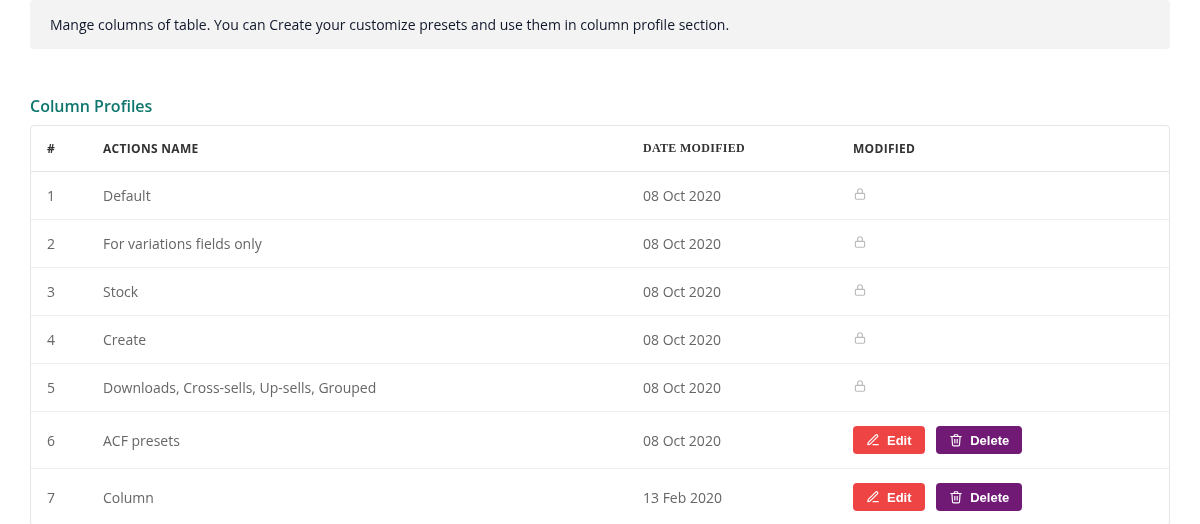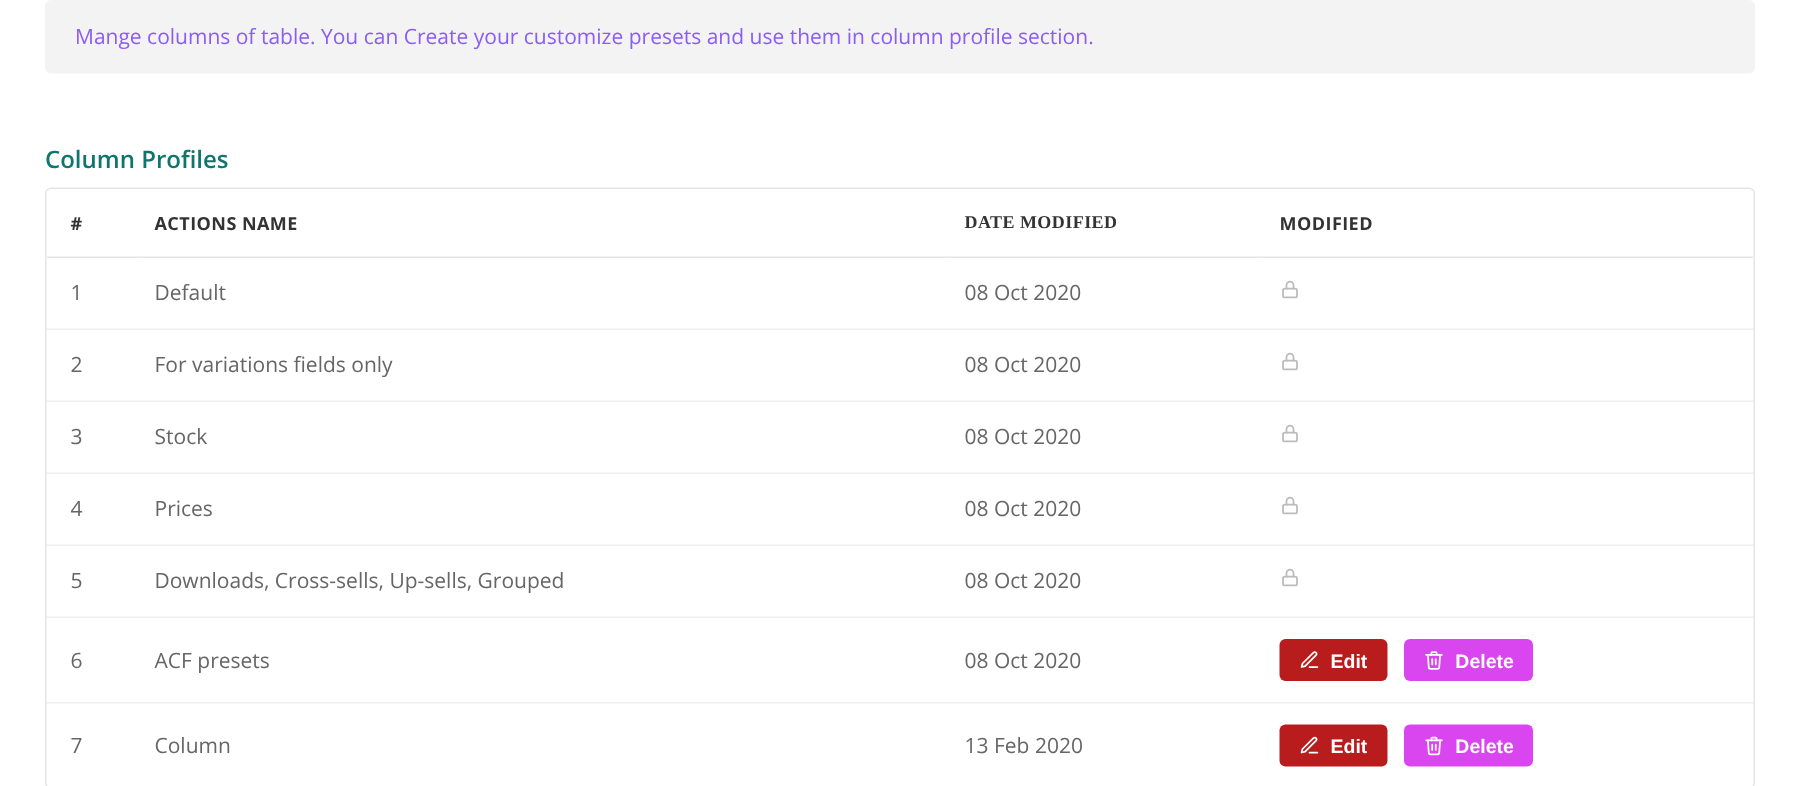"Mange columns of table. You" .info-bar { color: #8b5cf6 -> #0f172a }
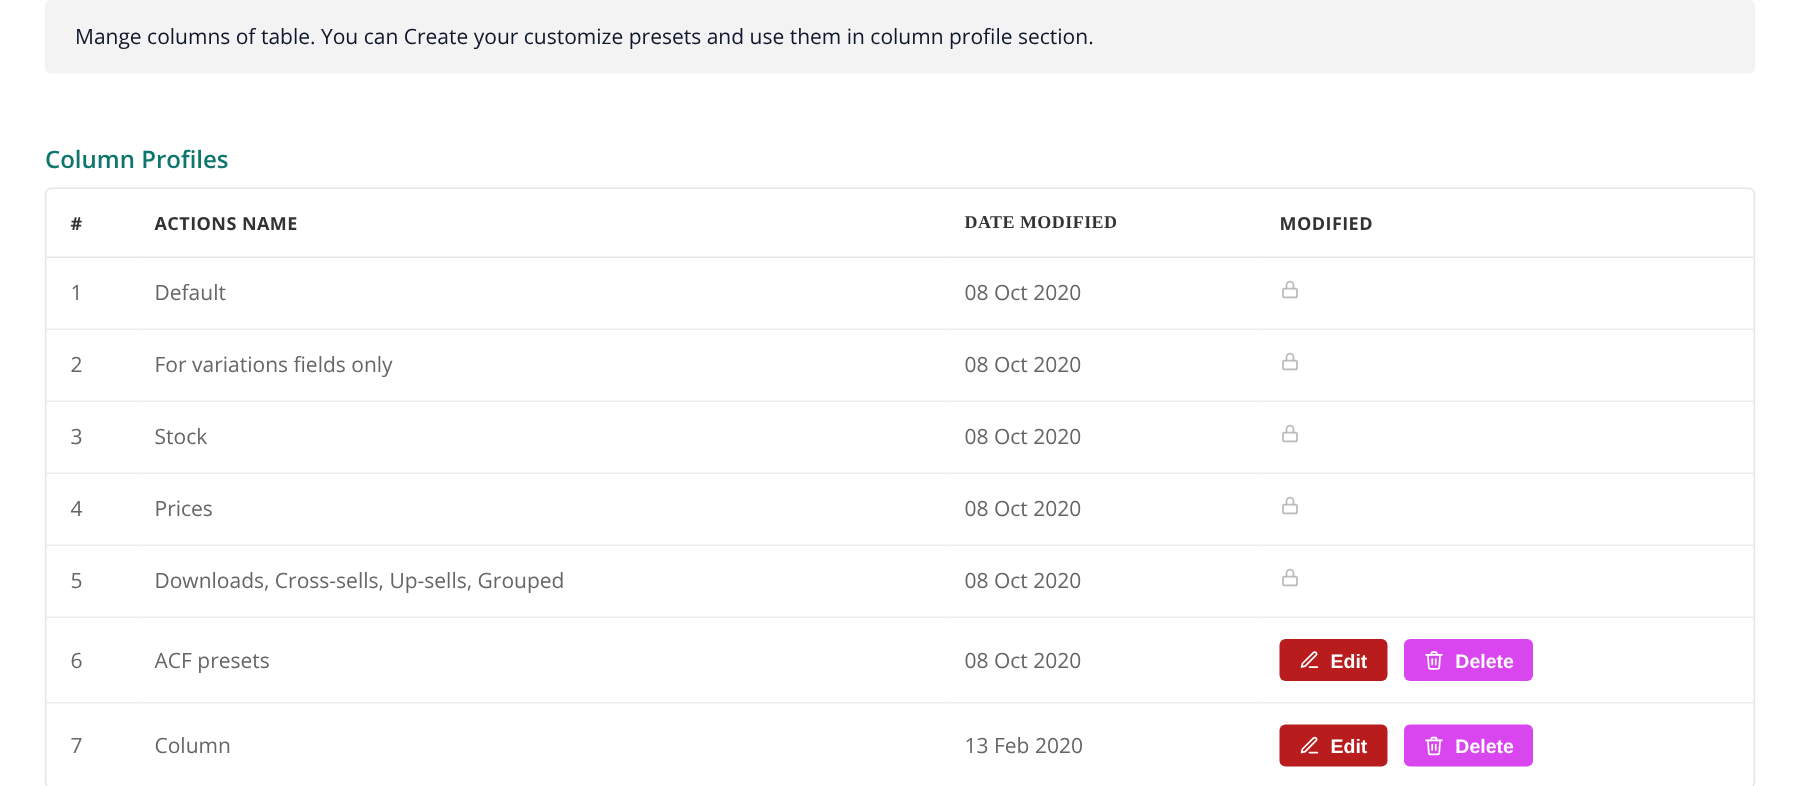"Prices" td { text: Prices -> Create }
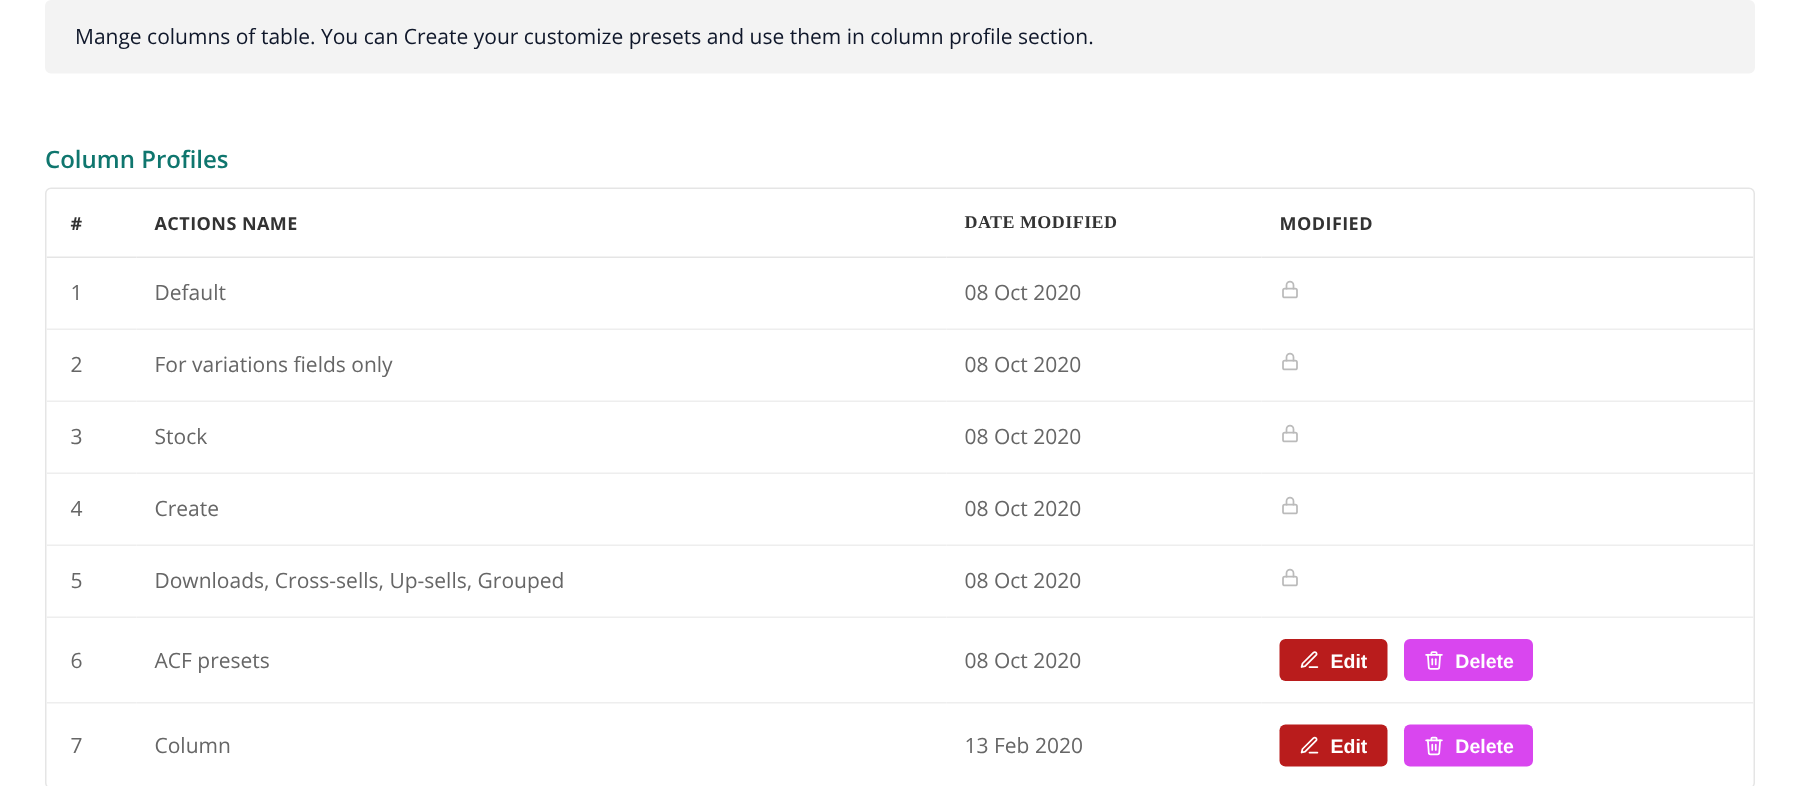"Edit" .btn-edit { background: #b91c1c -> #ef4444 }
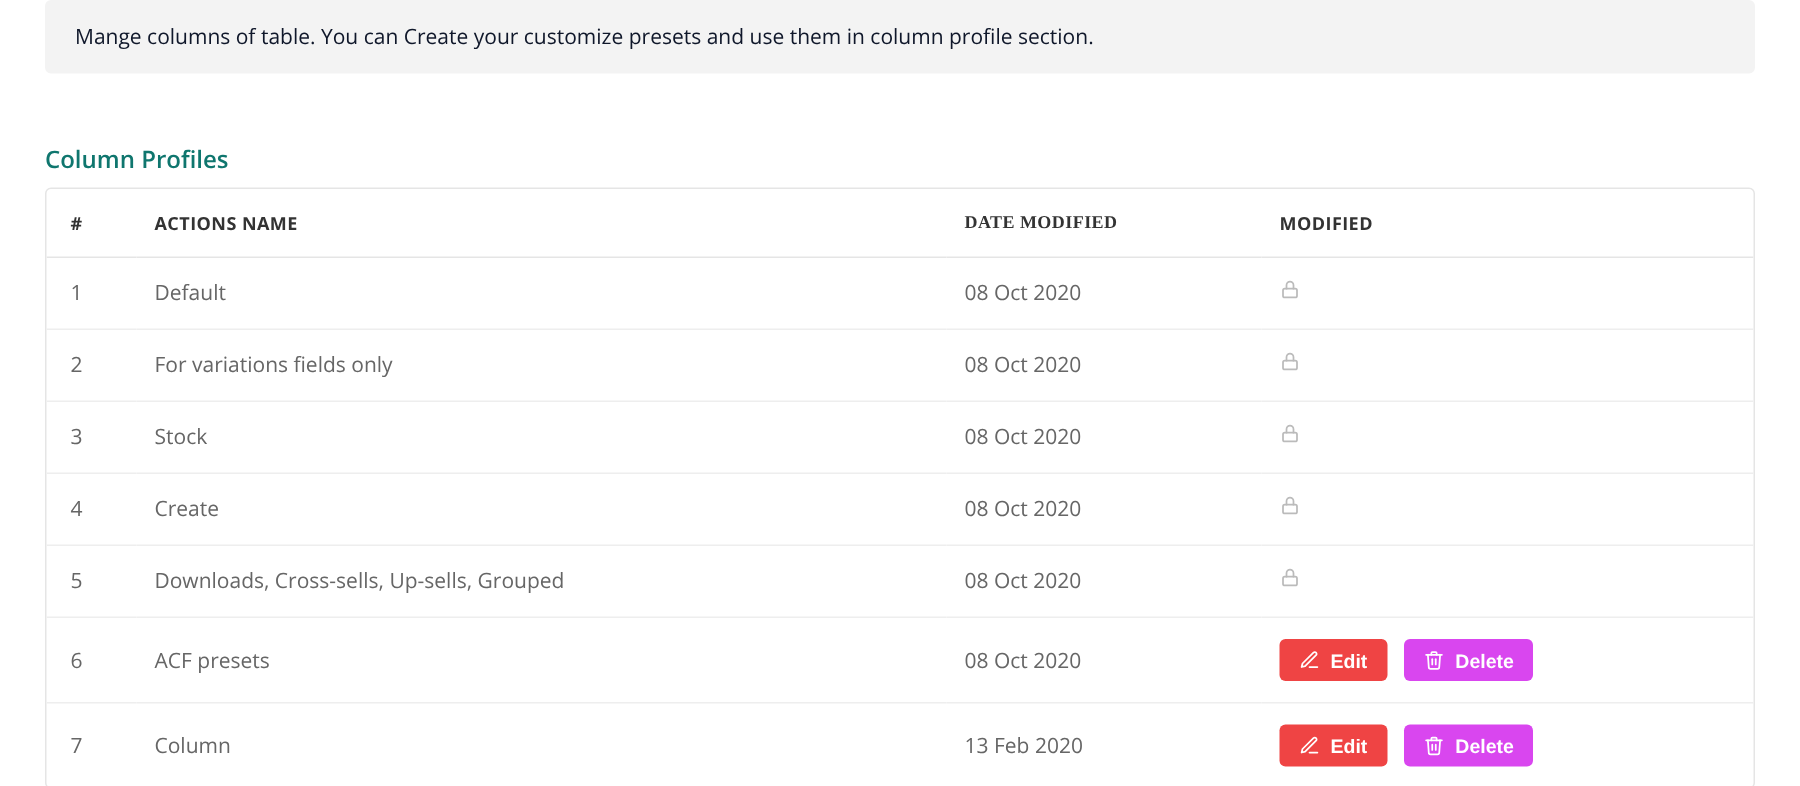"Delete" .btn-delete { background: #d946ef -> #701a75 }
